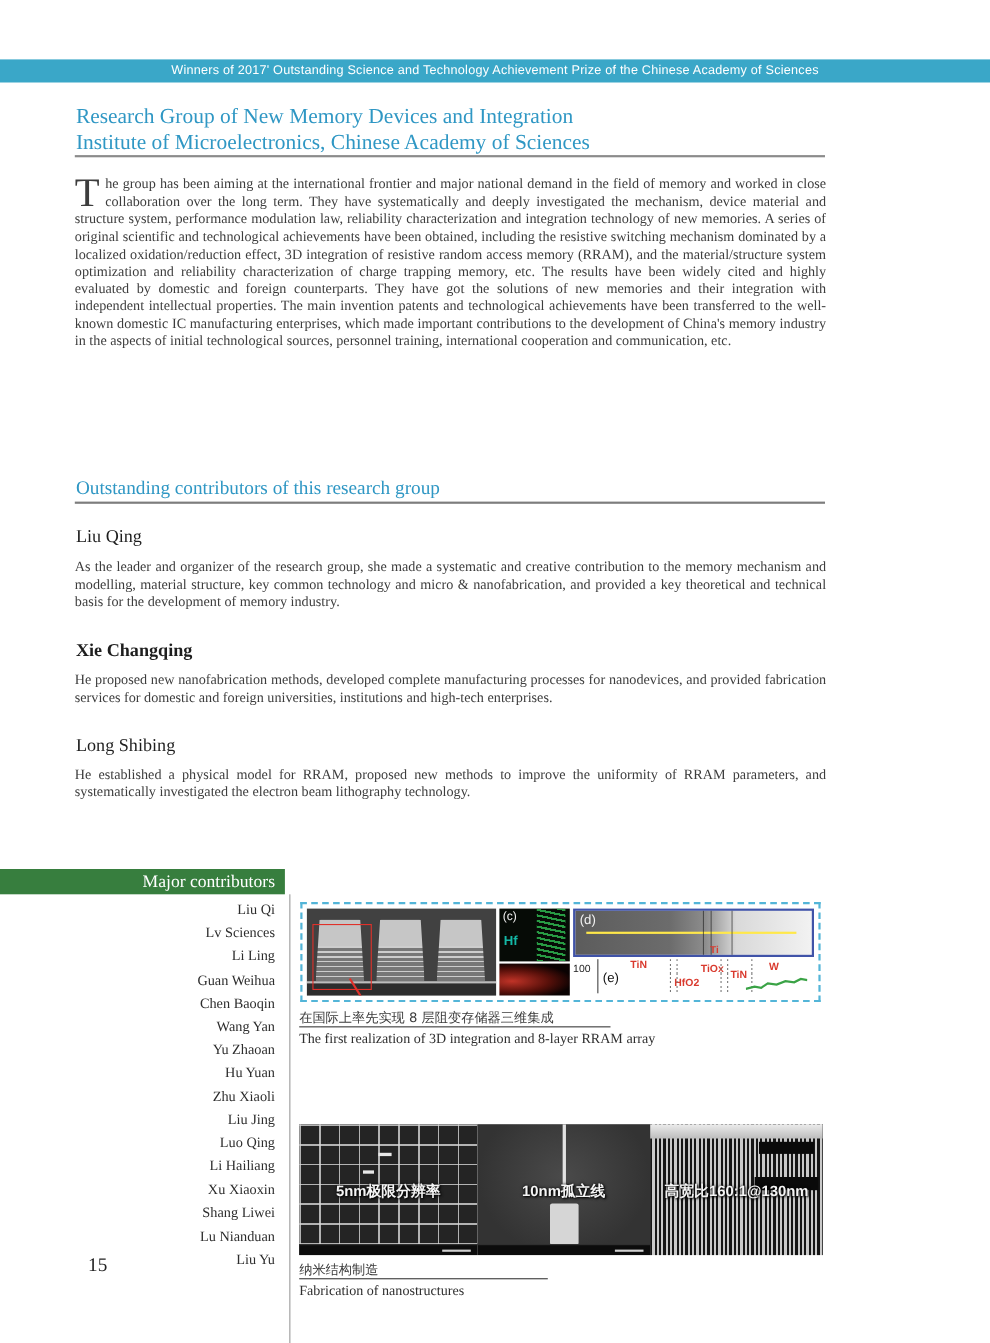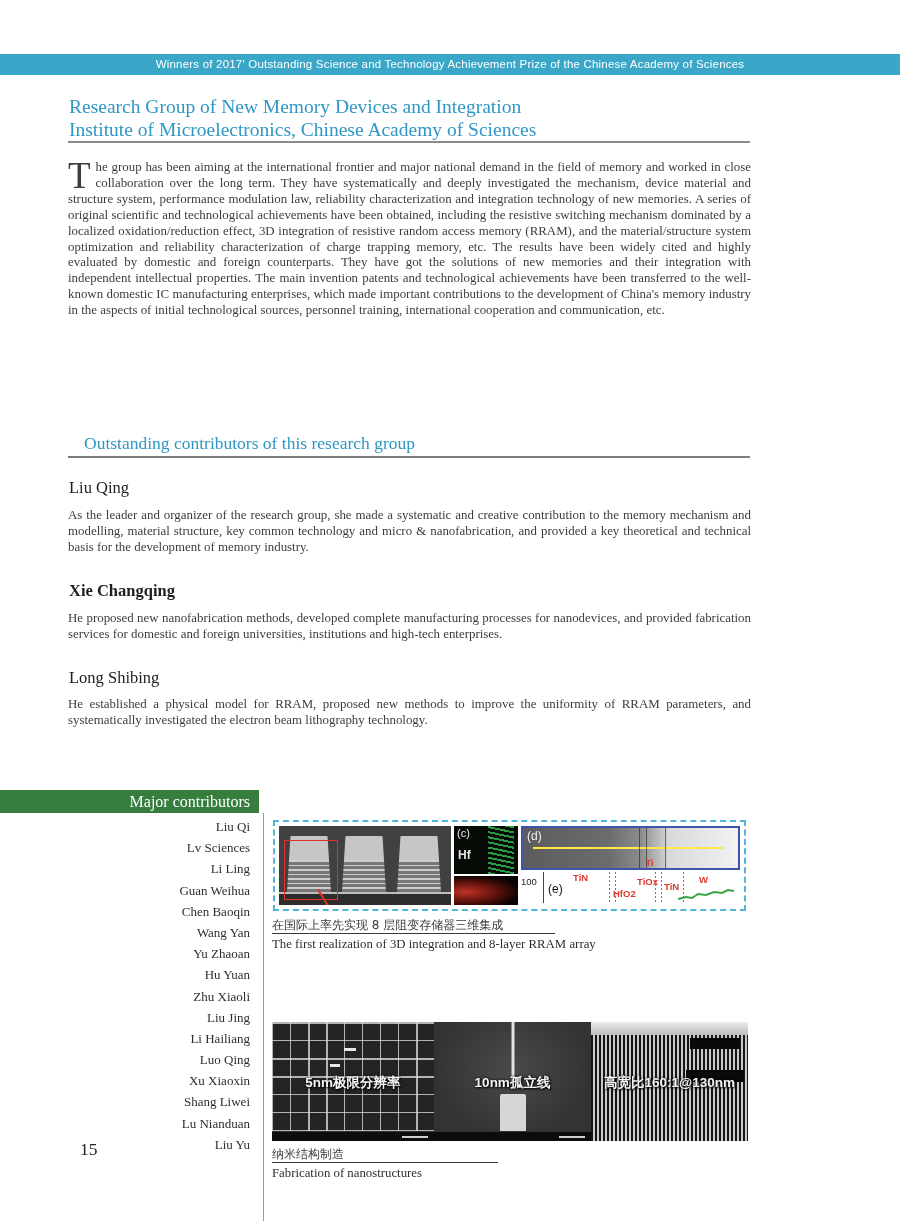"Outstanding contributors of this" .section-heading { left: 84px -> 69px }
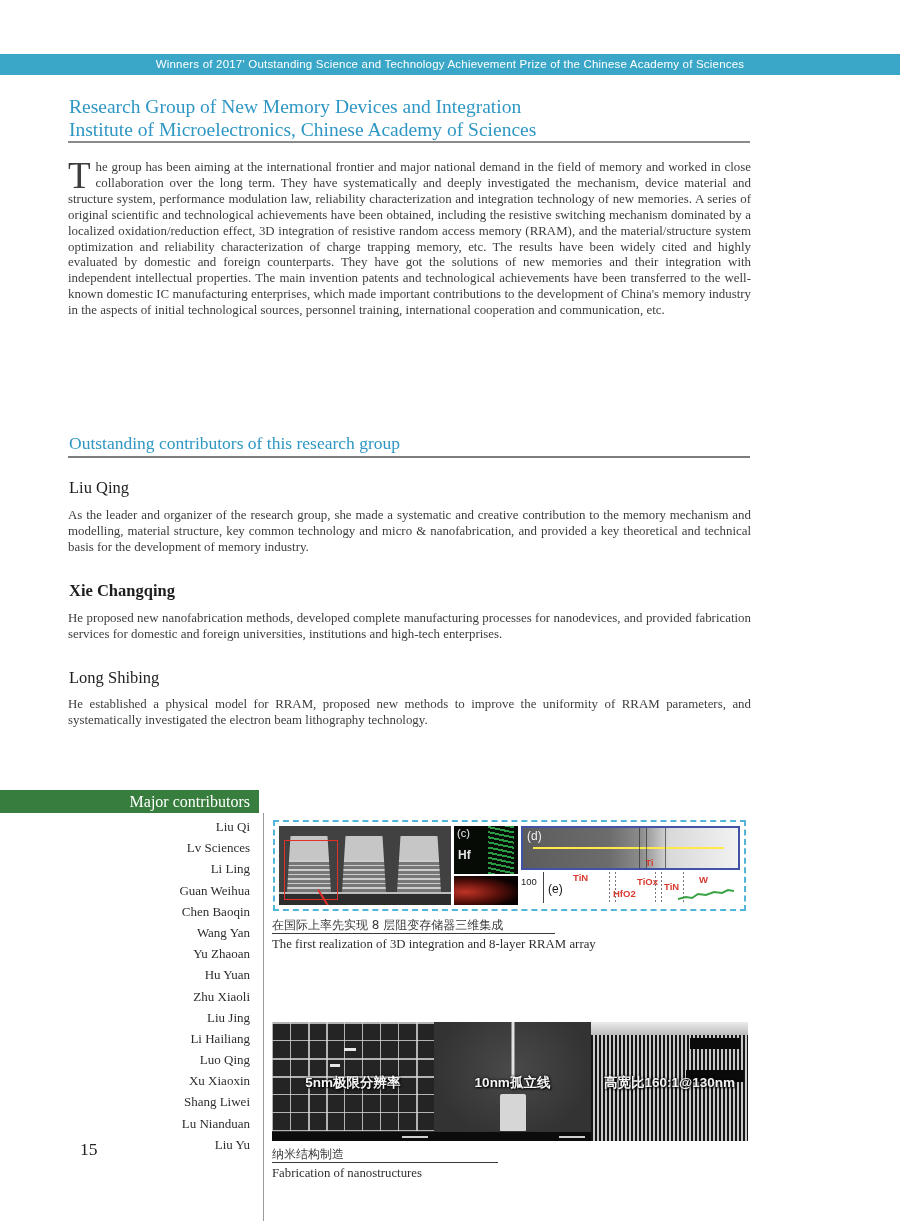"Hf" .lbl-hf { color: #e5e5e5 -> #14b8a6 }
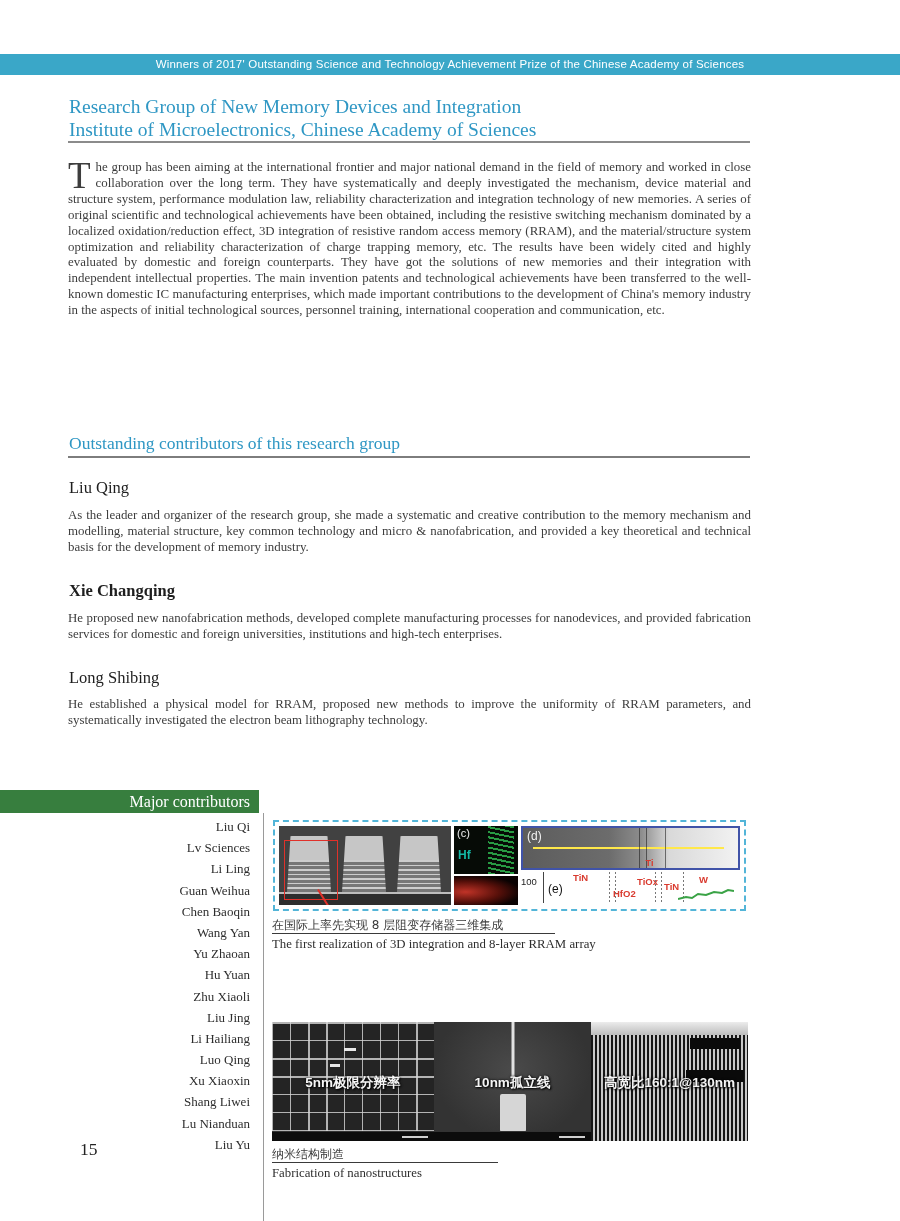"Li Hailiang" div { order: before "Luo Qing" -> after "Luo Qing" }
